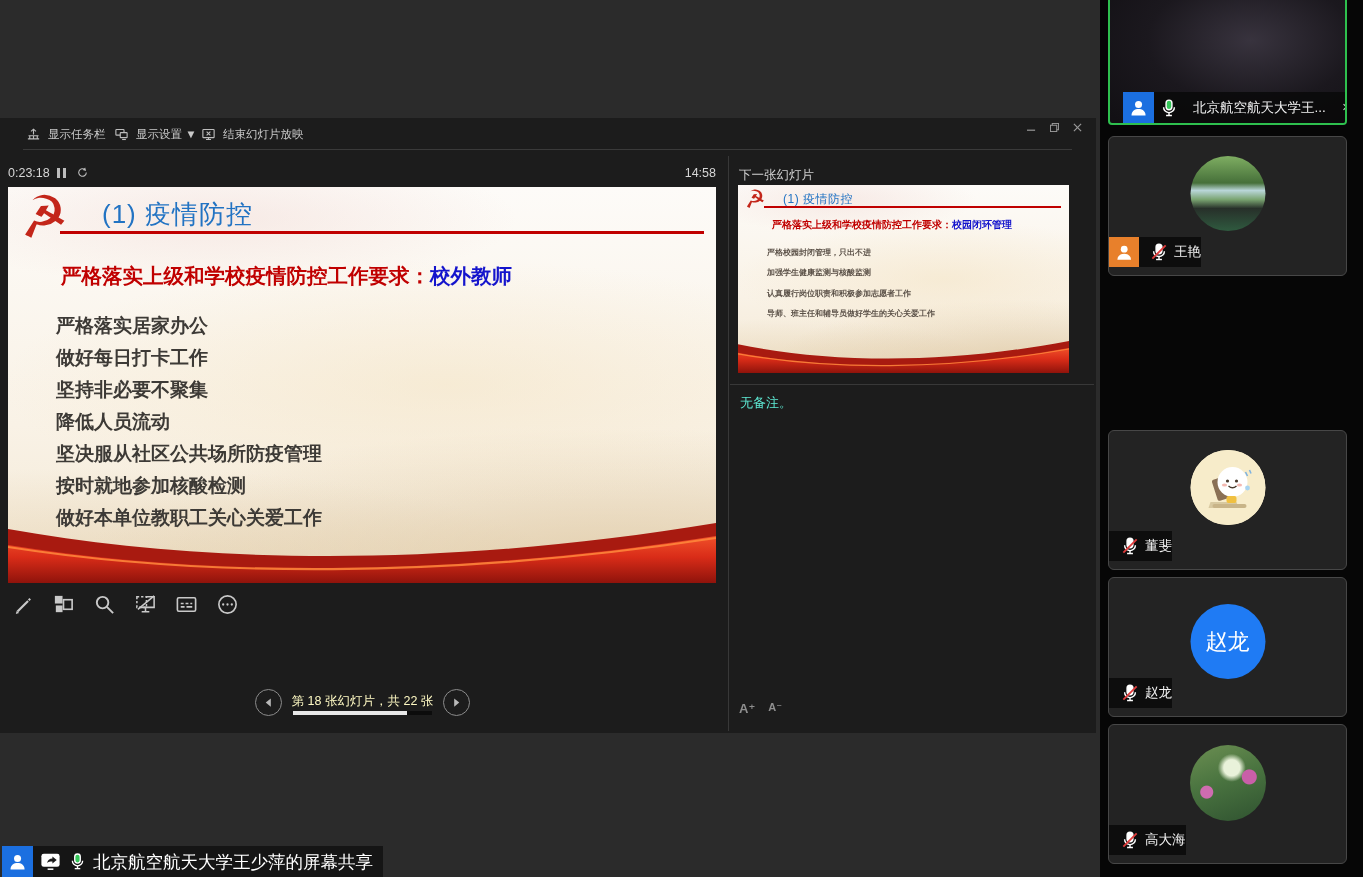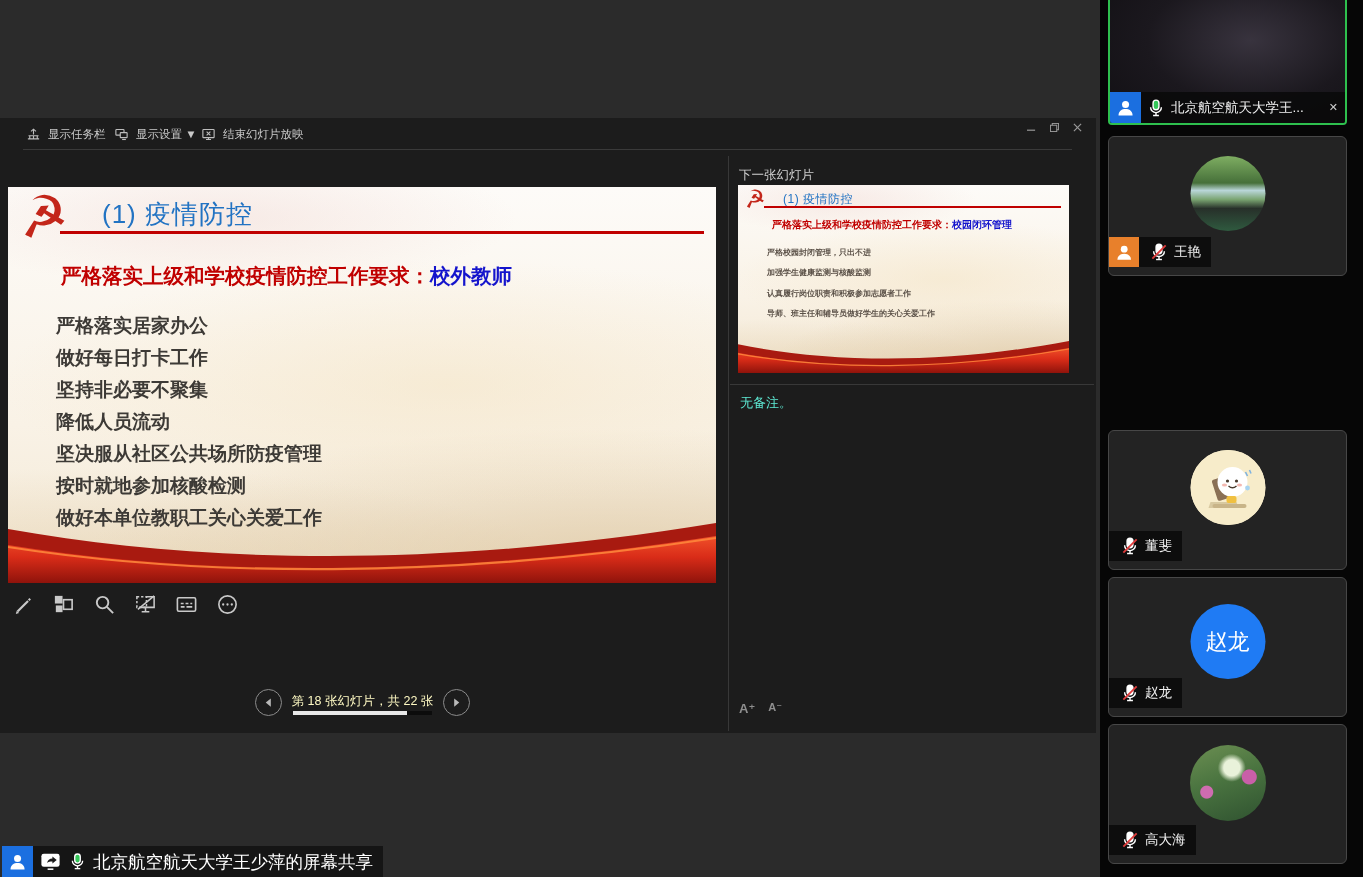"北京航空航天大学王..." .namebar { left: 0 -> 13px; text-align: none -> center }
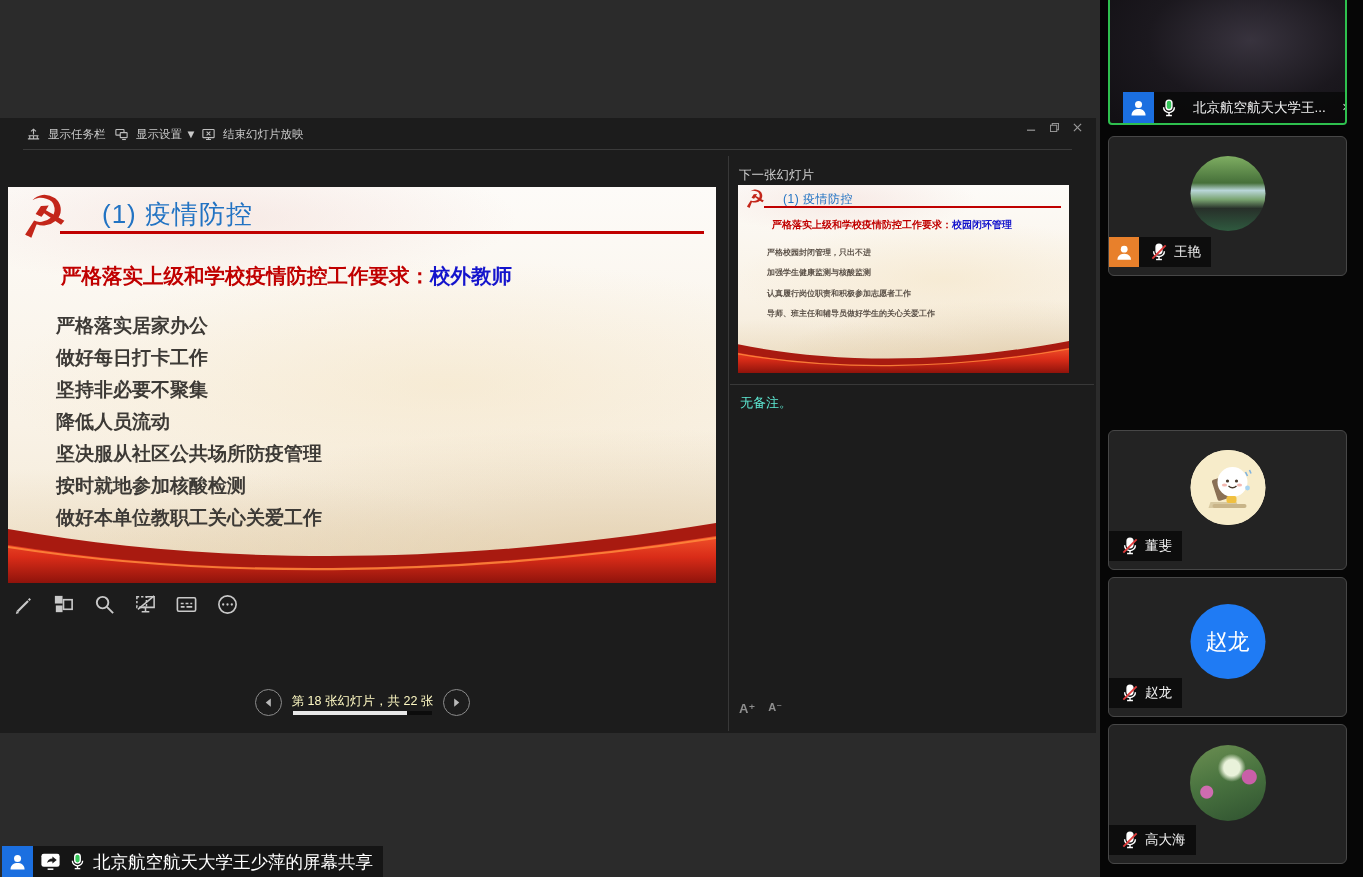"0:23:18" div.pw-timer-row { html: none -> <div> <span>0:23:18</span> <span> <i></i> <i></i> </span> <span> <svg> <path></path> <polygon></polygon> </svg> </span> <span>14:58</span> </div> }
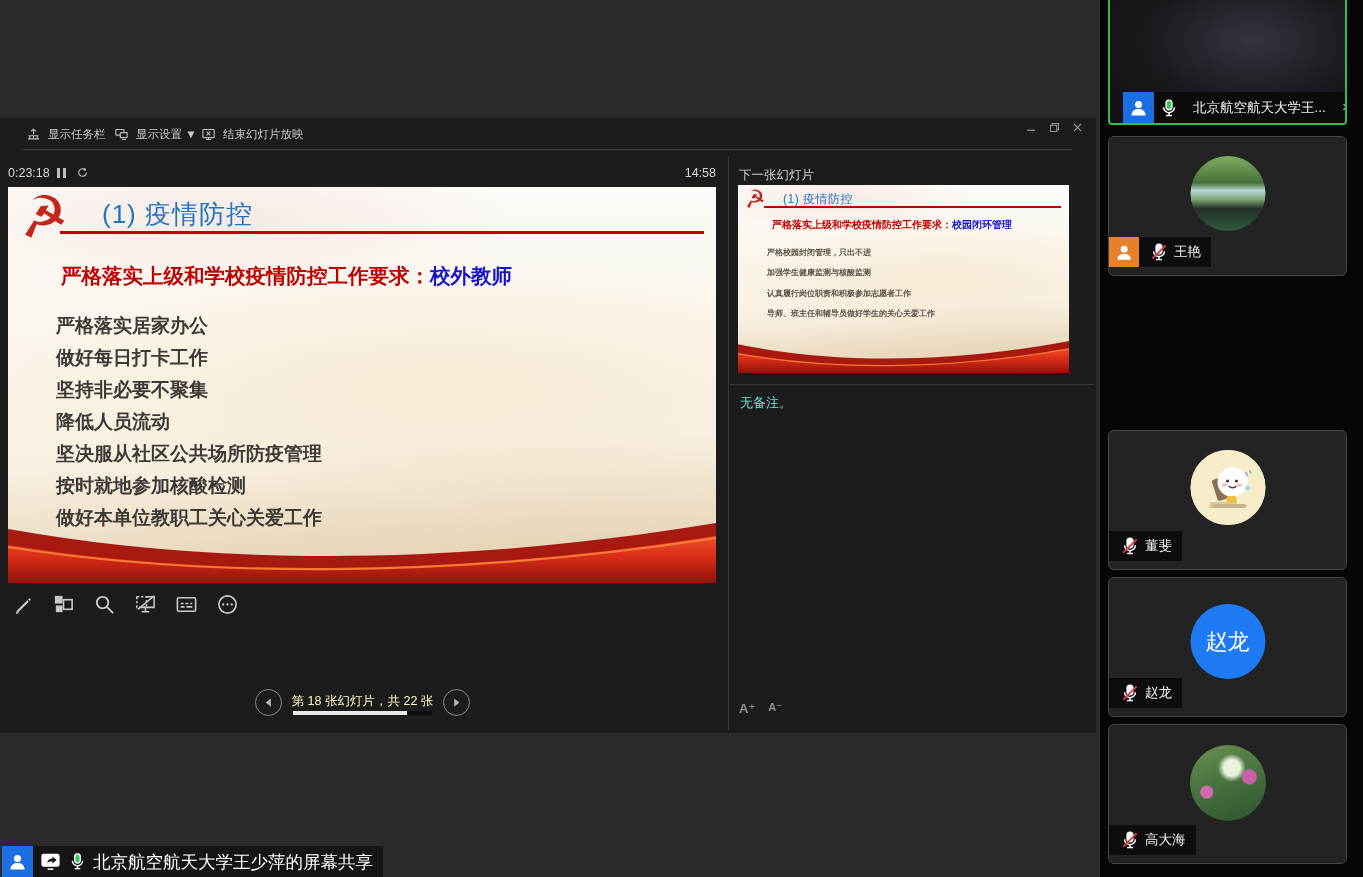"王艳" .namechip { padding-right: 10px -> none }
